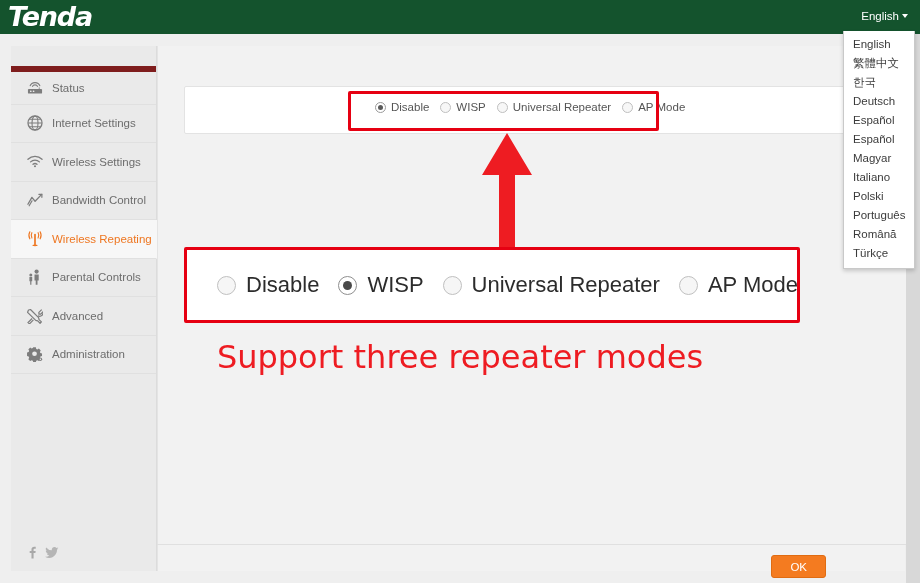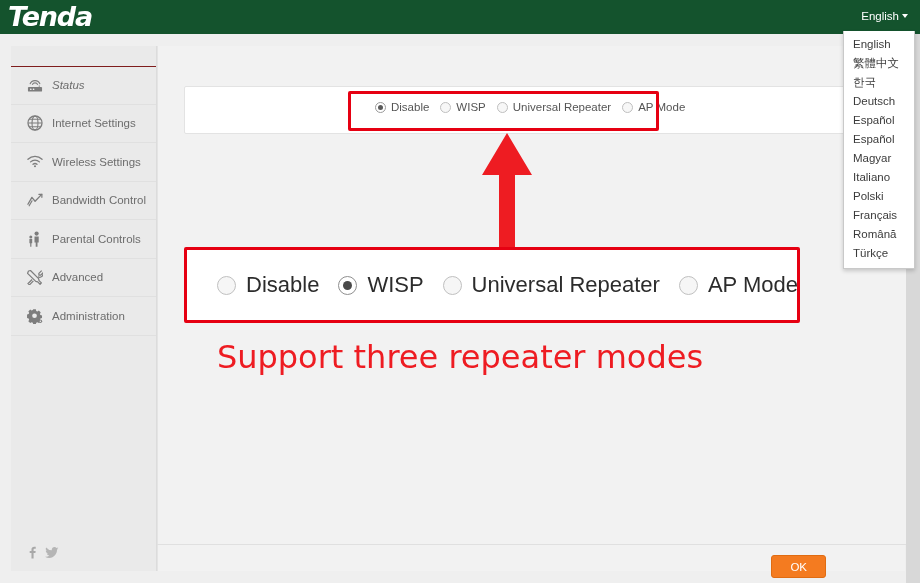"Status" .nav-item:first-of-type { border-top: 1px solid #7f1d1d -> 6px solid #7f1d1d; font-style: italic -> none }
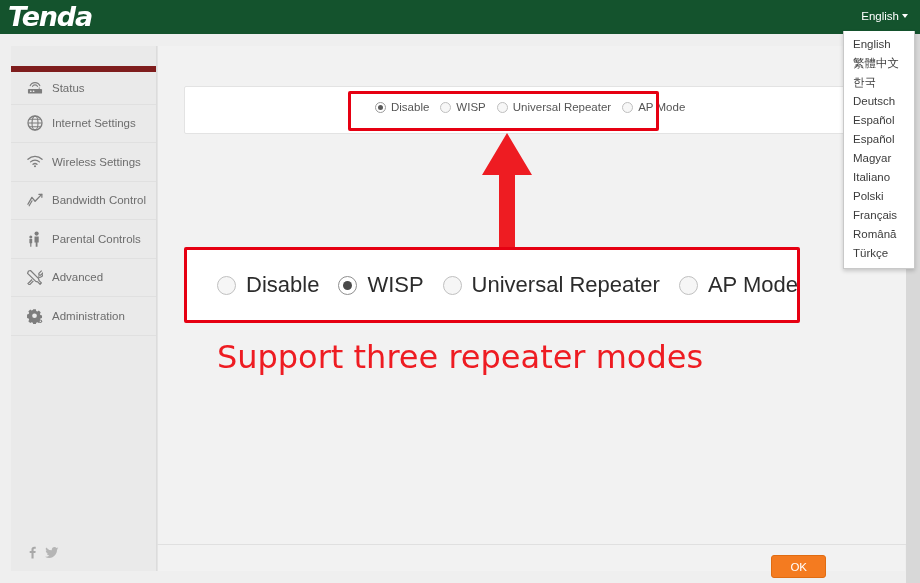"Français" div.lang-item { text: Français -> Português }
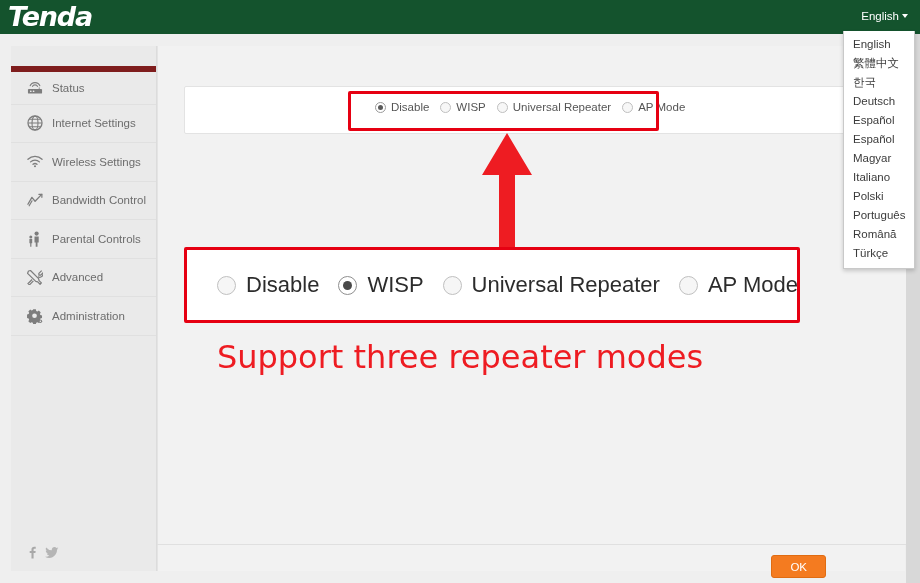"Wireless Repeating" div.nav-item { html: none -> <div> <span> <svg> <path></path> <path></path> <path></path> <path></path> </svg> </span> <span>Wireless Repeating</span> </div> }
